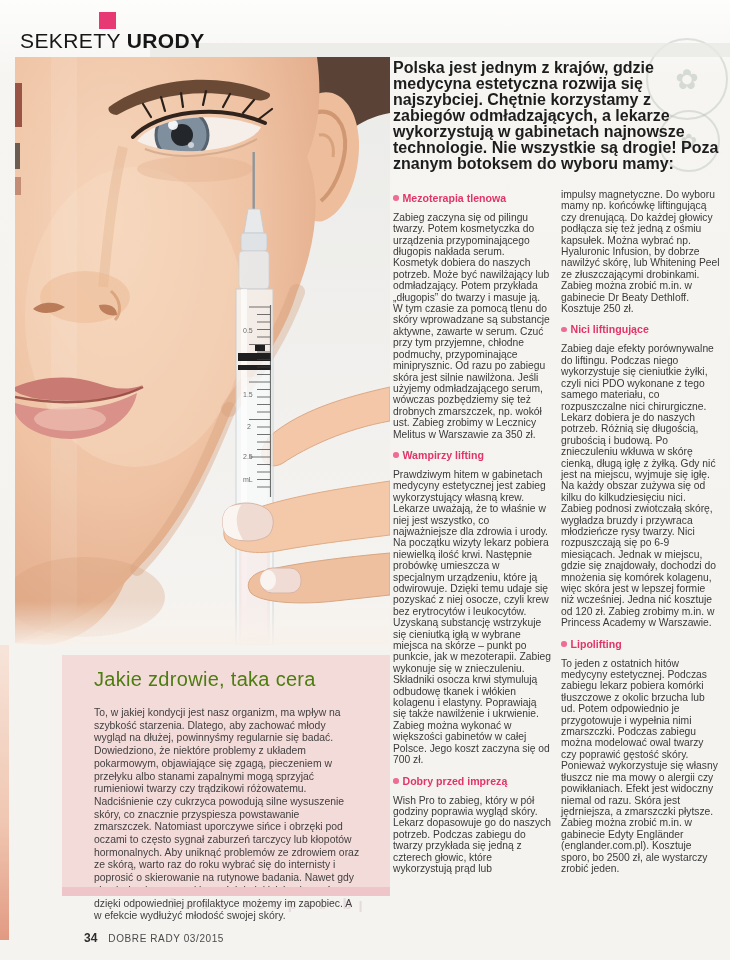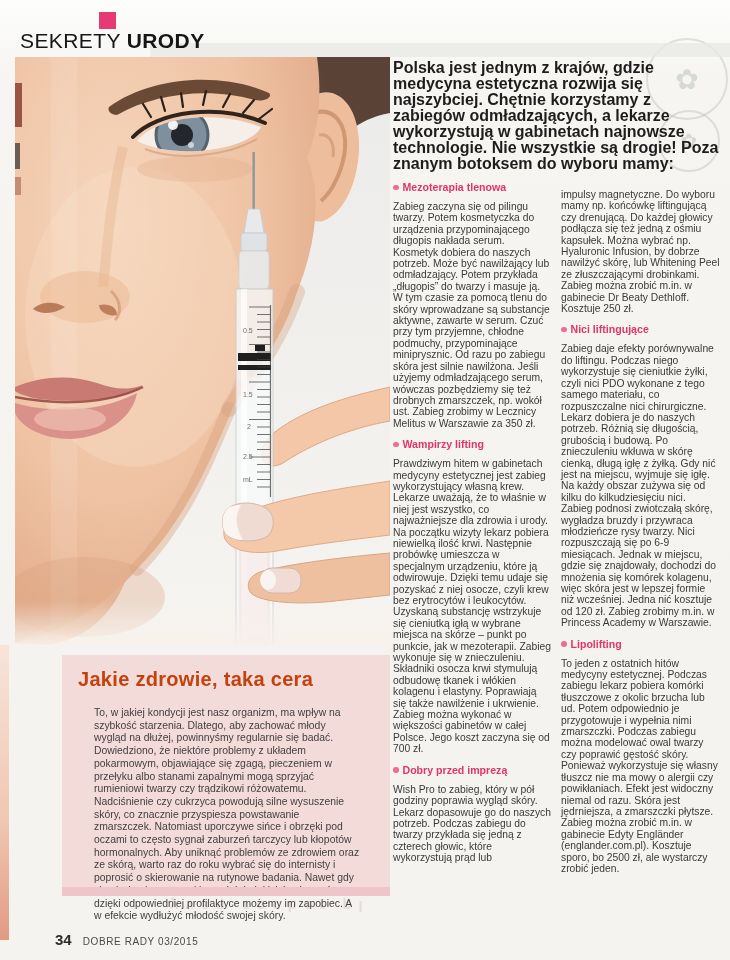"Mezoterapia tlenowa" .cols { align-items: none -> flex-end }
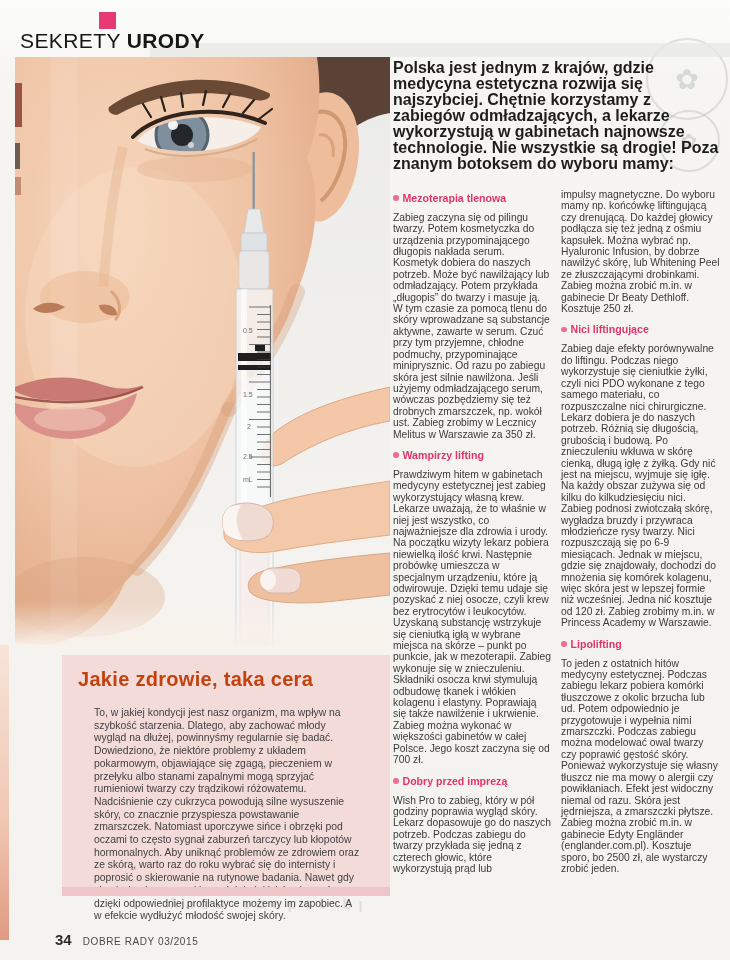"Jakie zdrowie, taka cera" .pb-title { color: #c2410c -> #4d7c0f; font-weight: 700 -> 400; margin: 0 0 7px 0 -> 0 0 7px 16px }
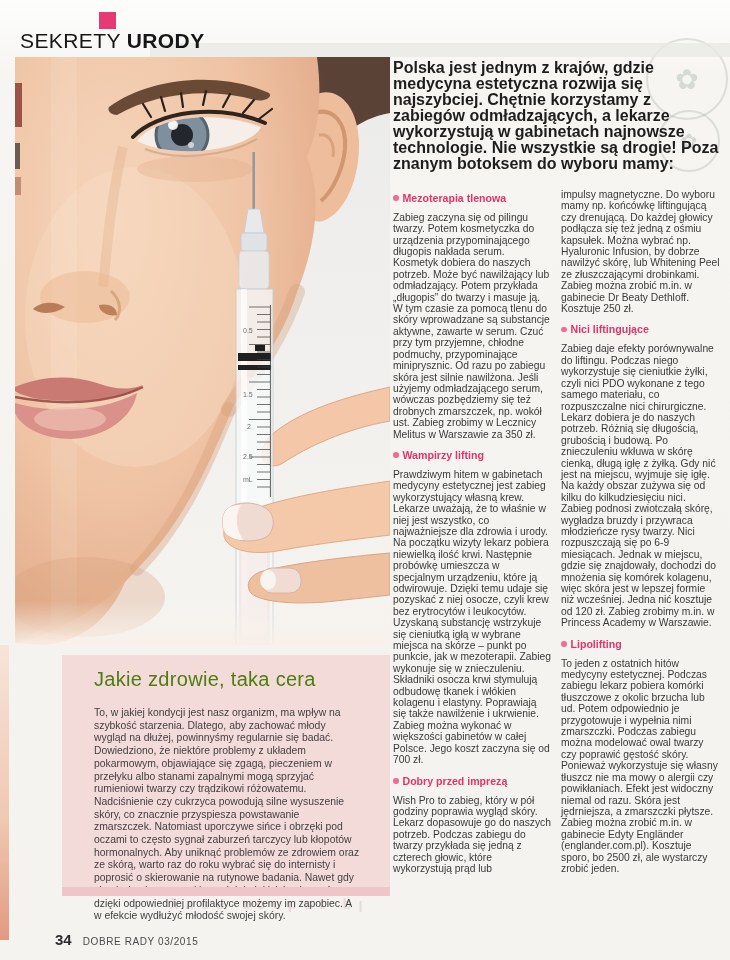"34" .f-num { font-size: 15px -> 12px; margin-left: none -> 29px }
